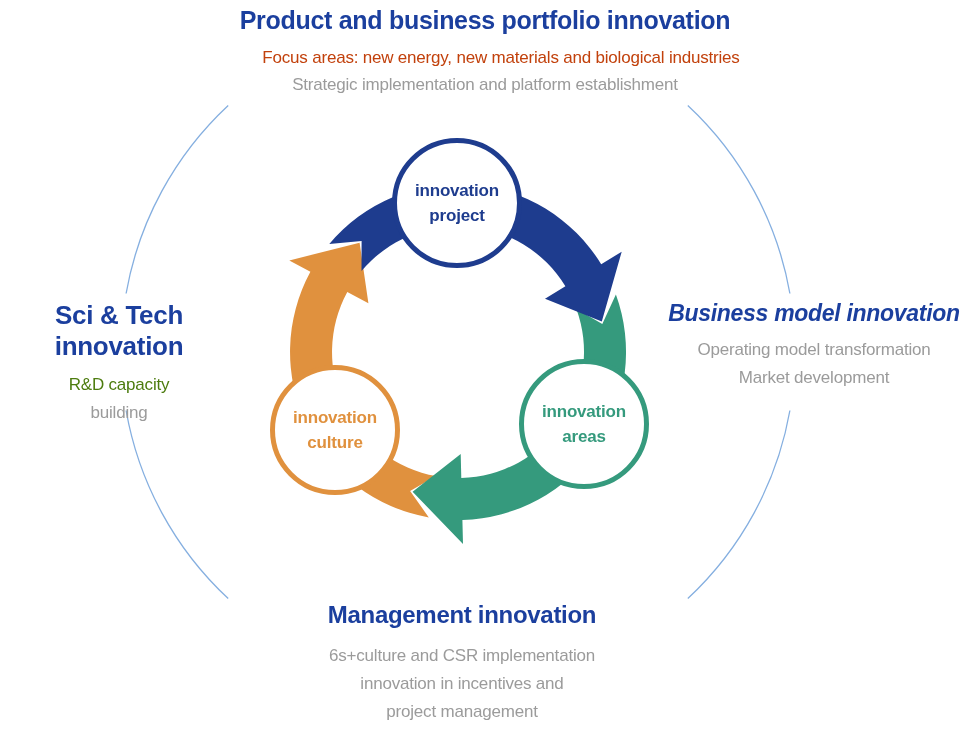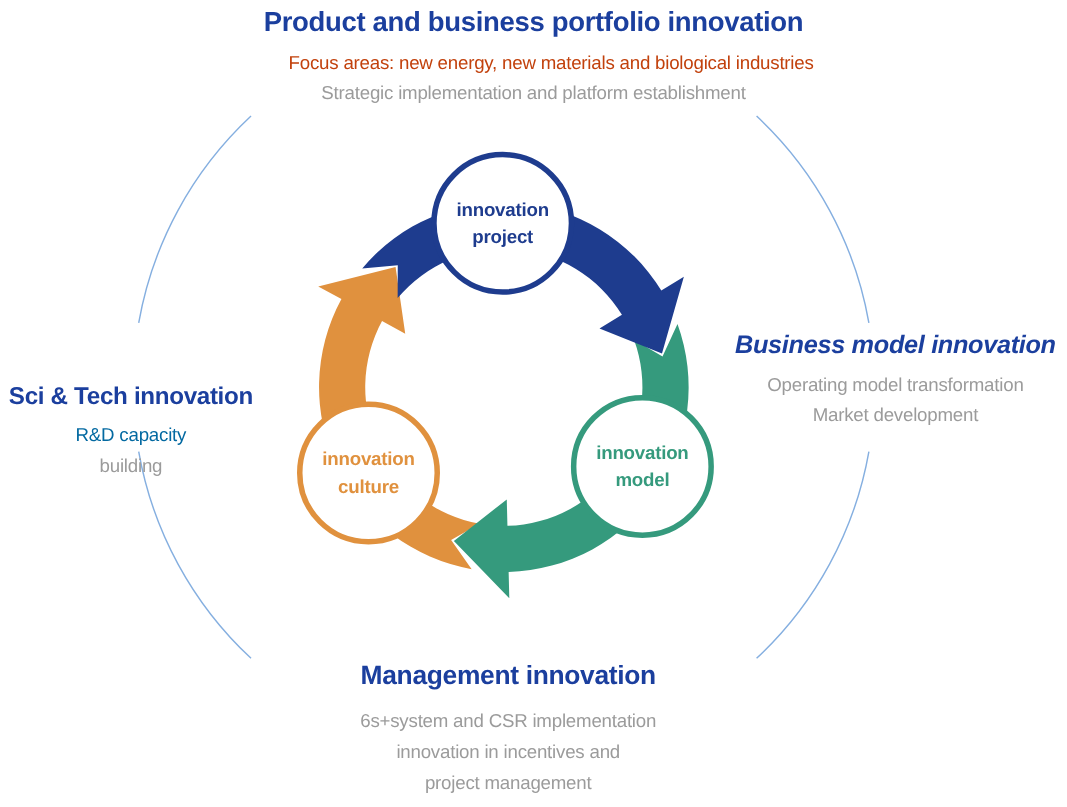"Sci & Tech innovation" .left-block h2 { font-size: 22px -> 26px; margin-top: 47px -> none }
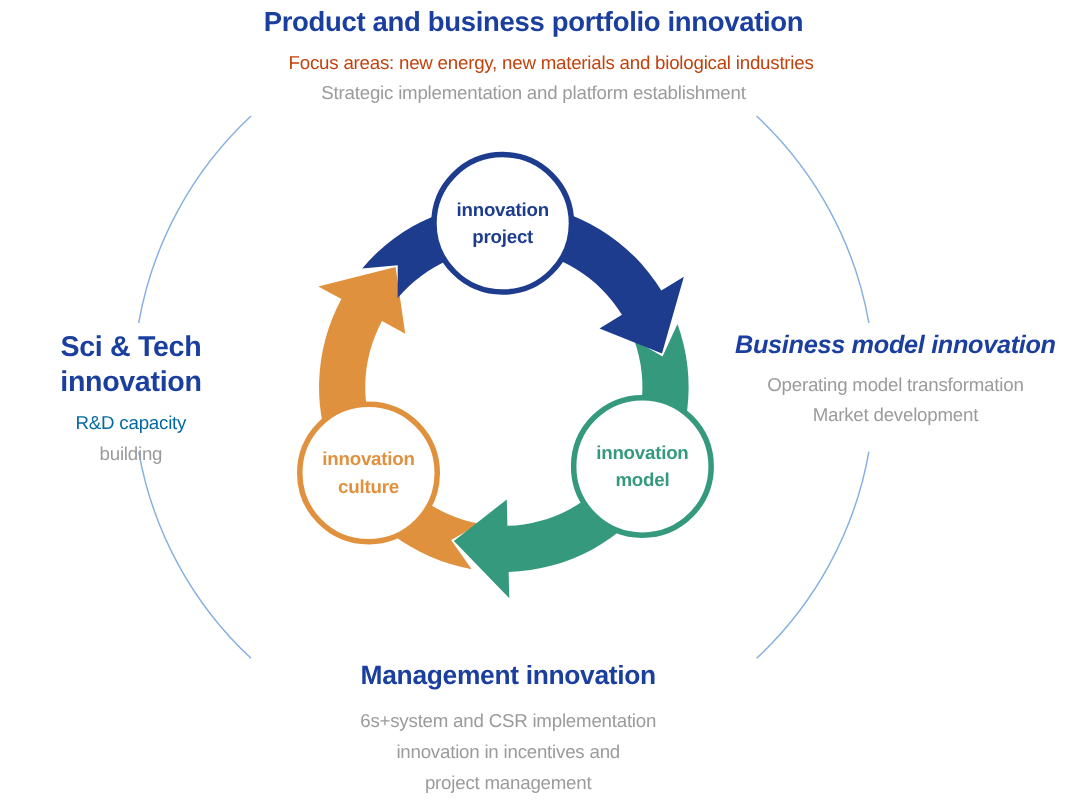"R&D capacity" p { color: #0369a1 -> #4d7c0f }
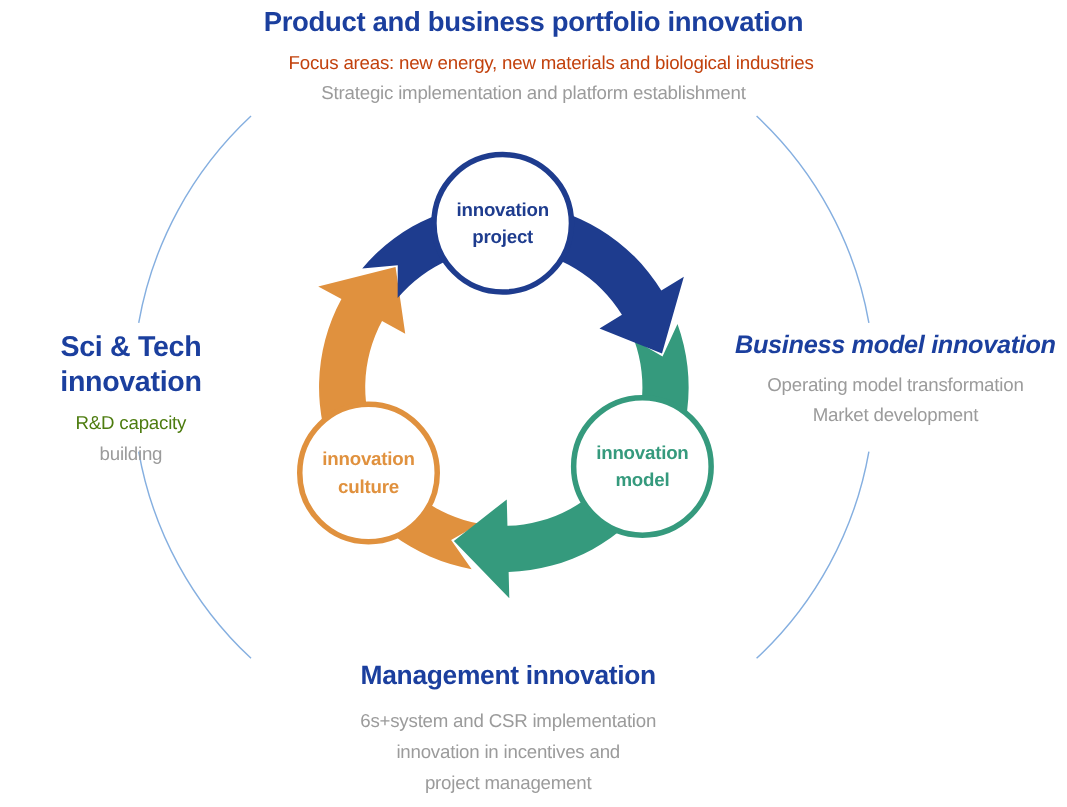"model" span { text: model -> areas }
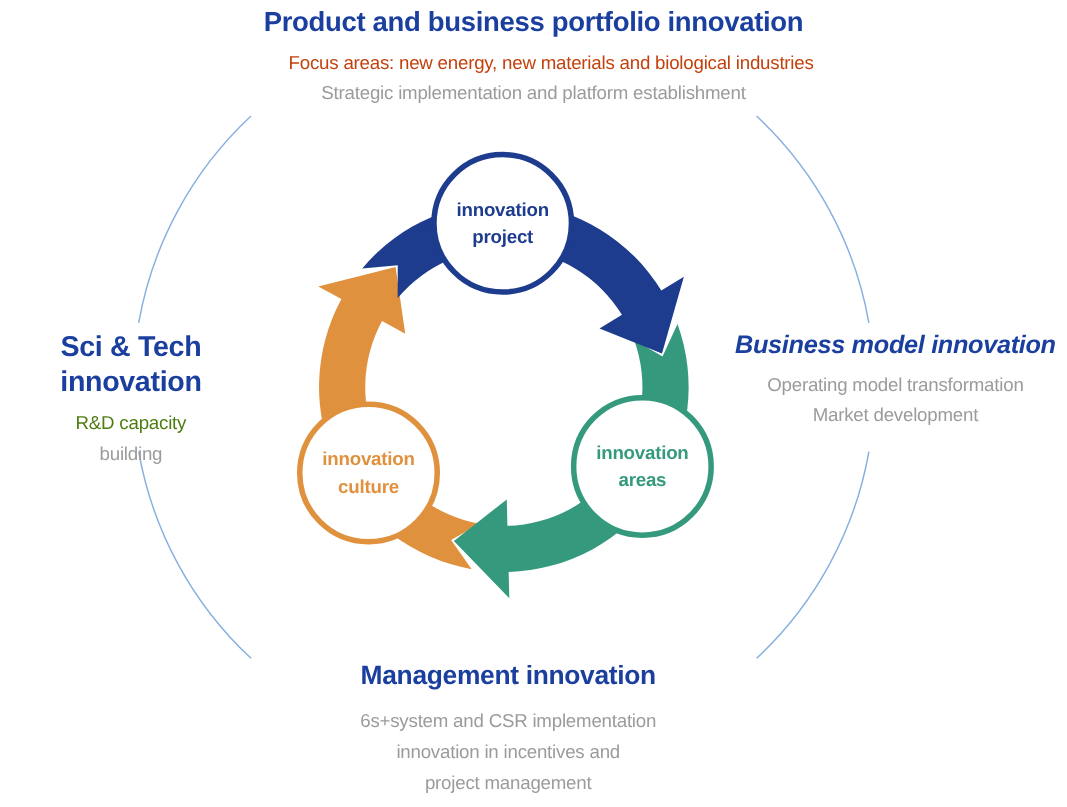"6s+system and CSR implementation" p { text: 6s+system -> 6s+culture }
